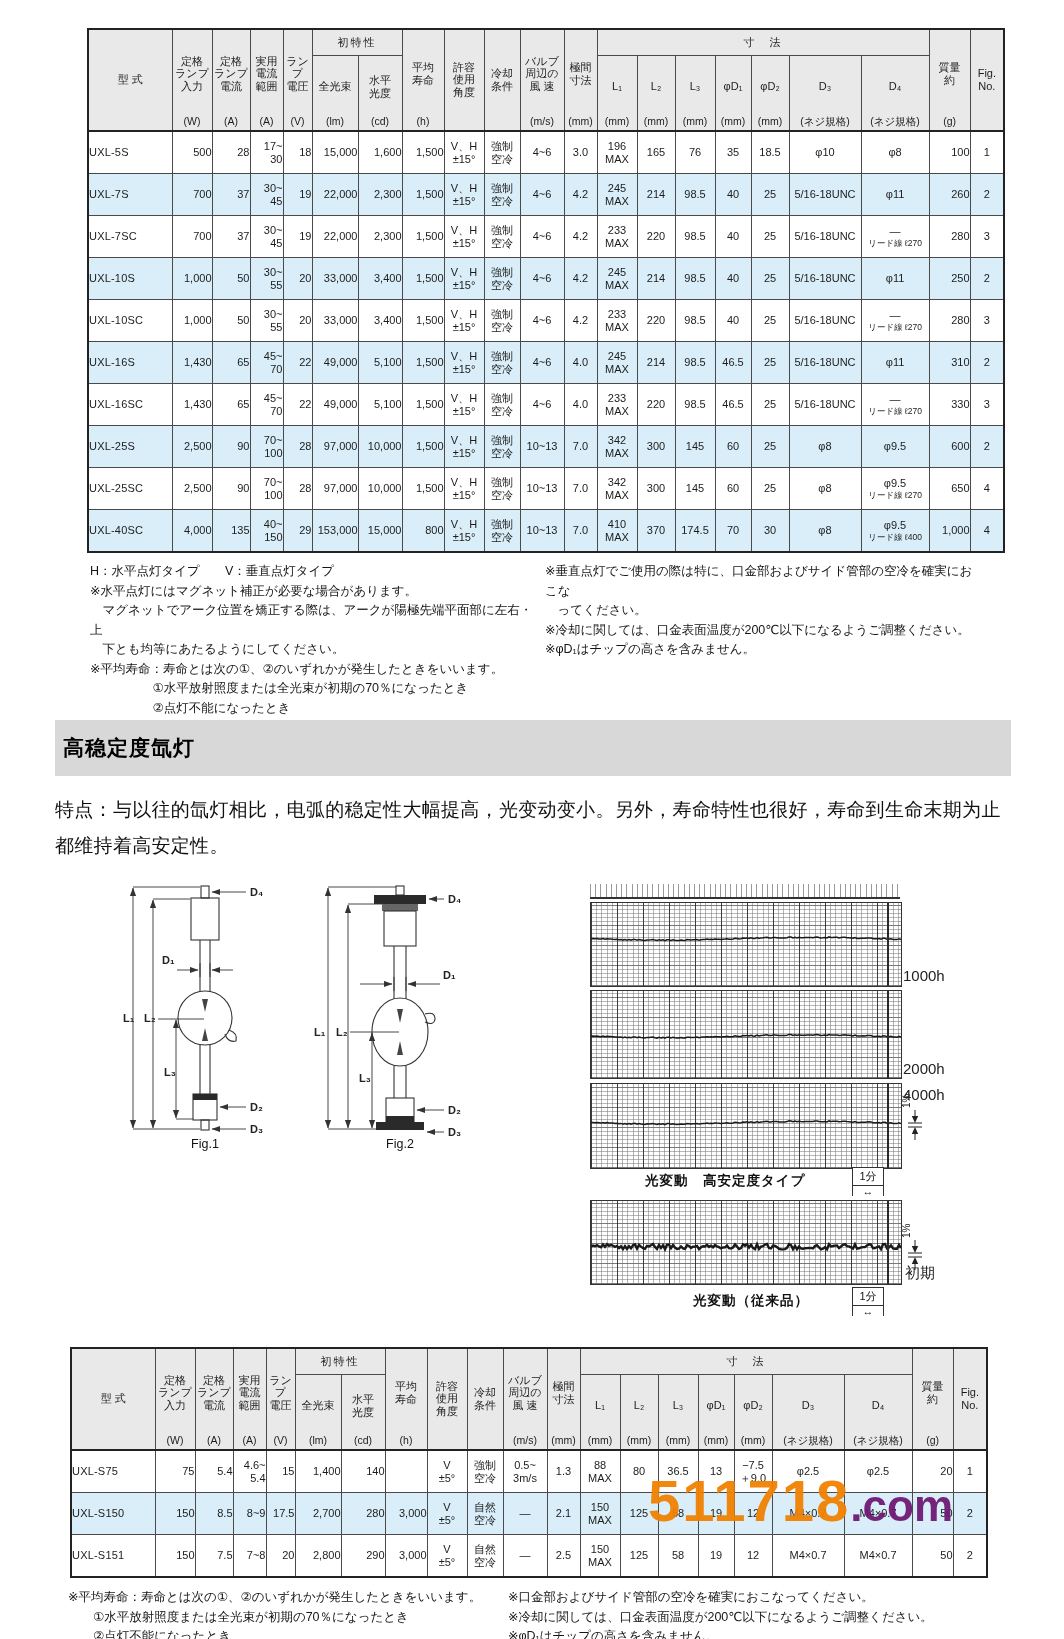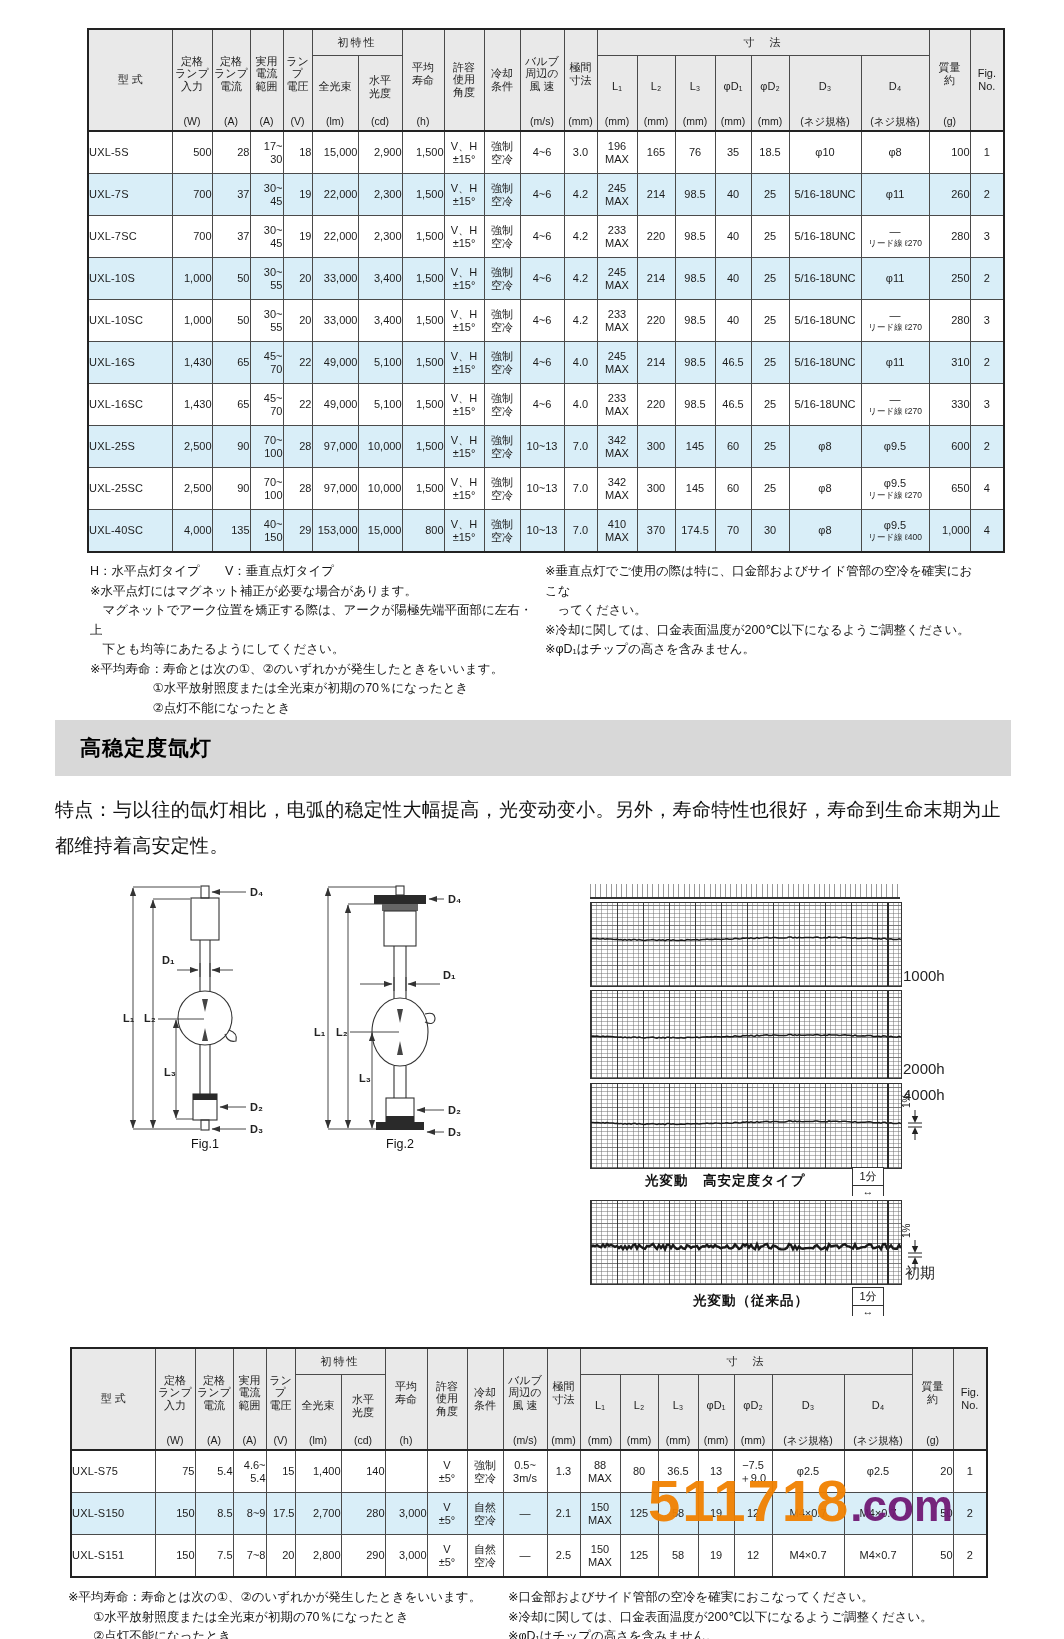"2,900" div.line { text: 2,900 -> 1,600 }
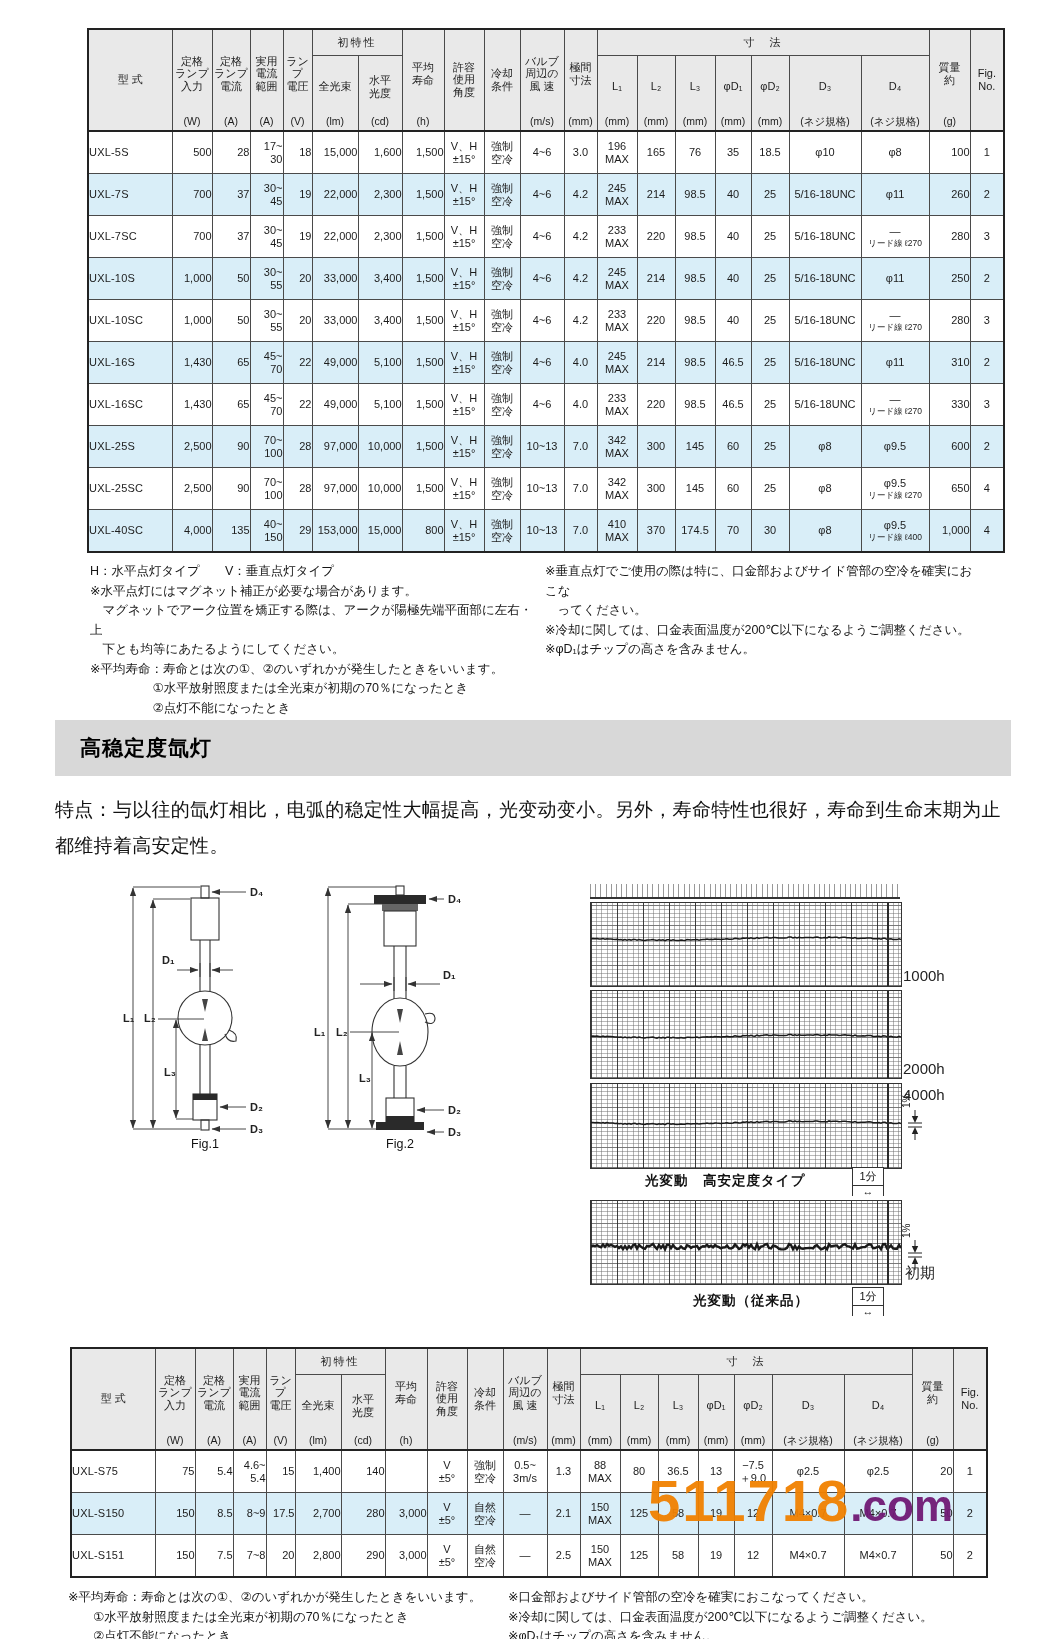"高稳定度氙灯" .banner-title { padding-left: 25px -> 8px }
